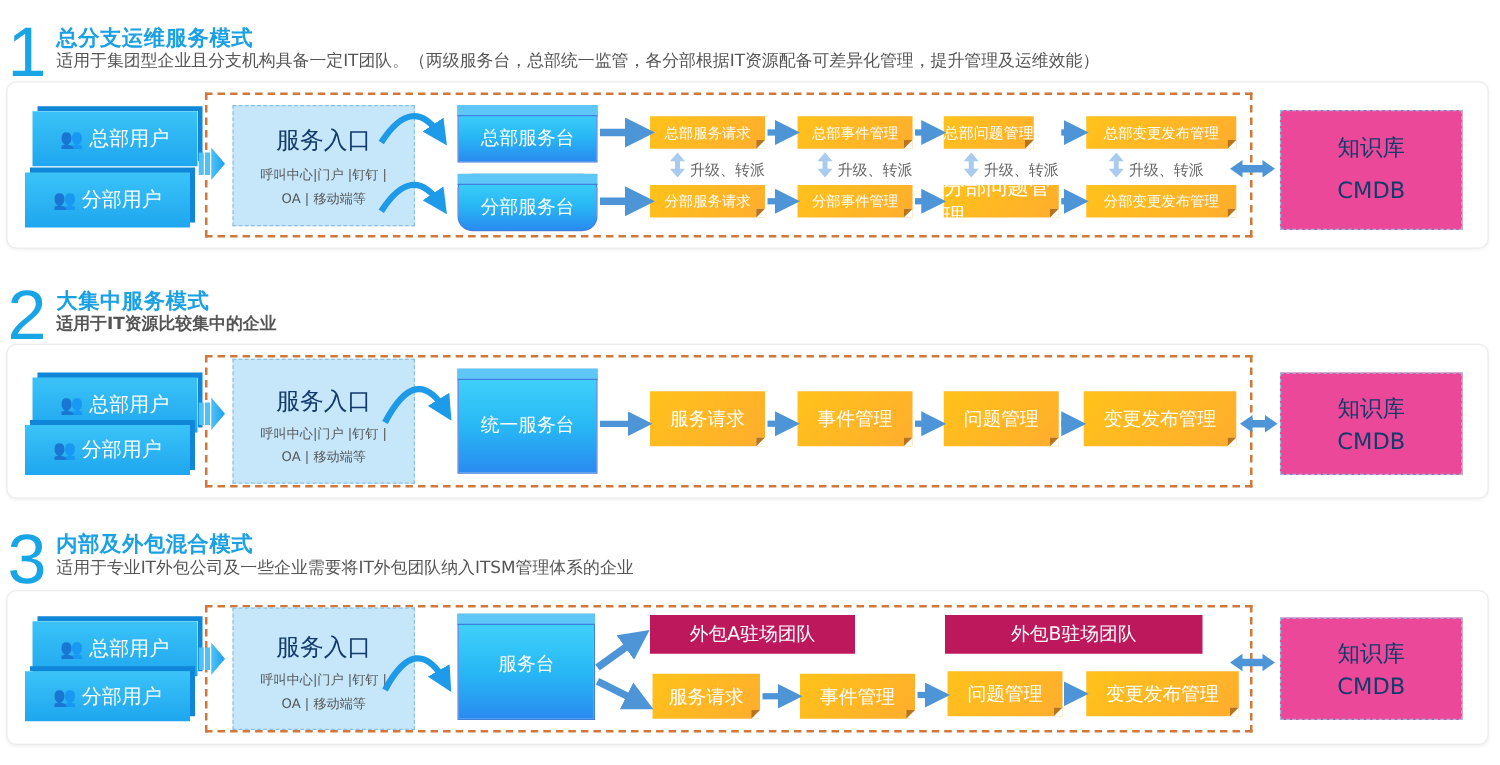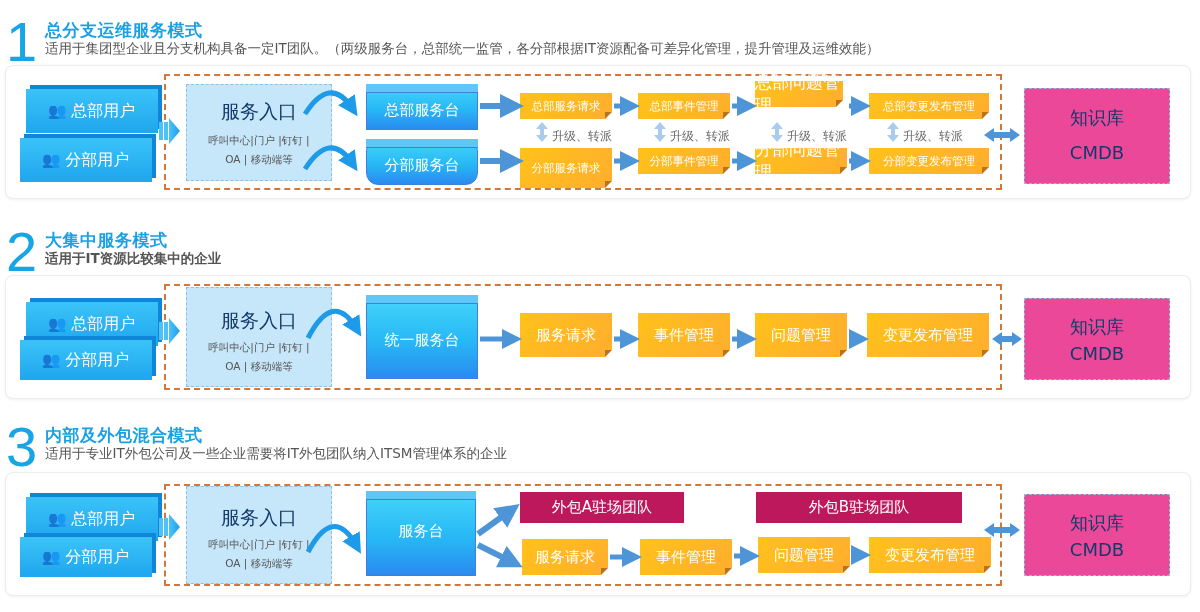"总部问题管理" div.orange { font-size: 17px -> 12px; top: 81px -> 93px; width: 88px -> 72px }
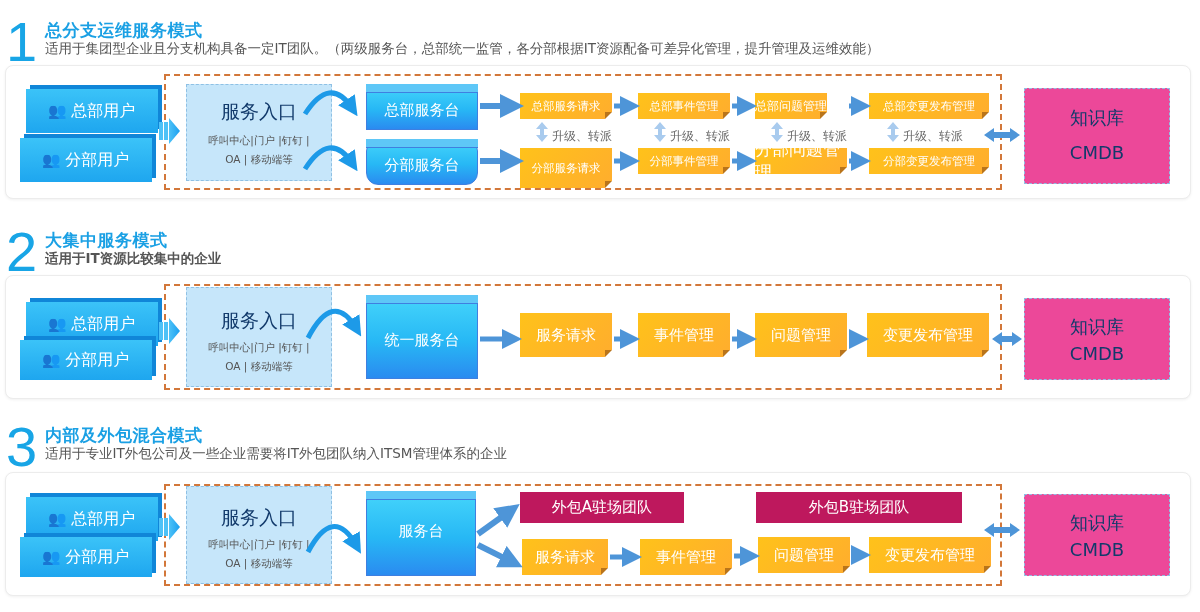"分部服务请求" div.orange { height: 40px -> 26px }
